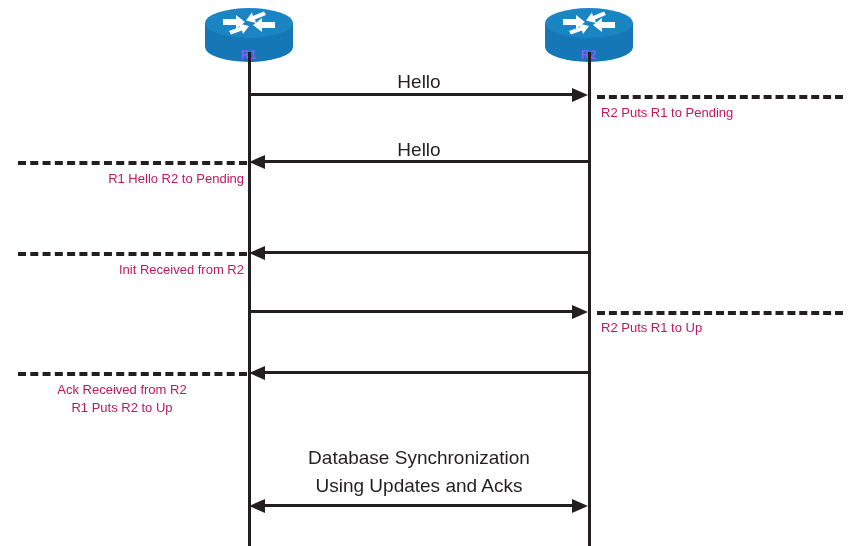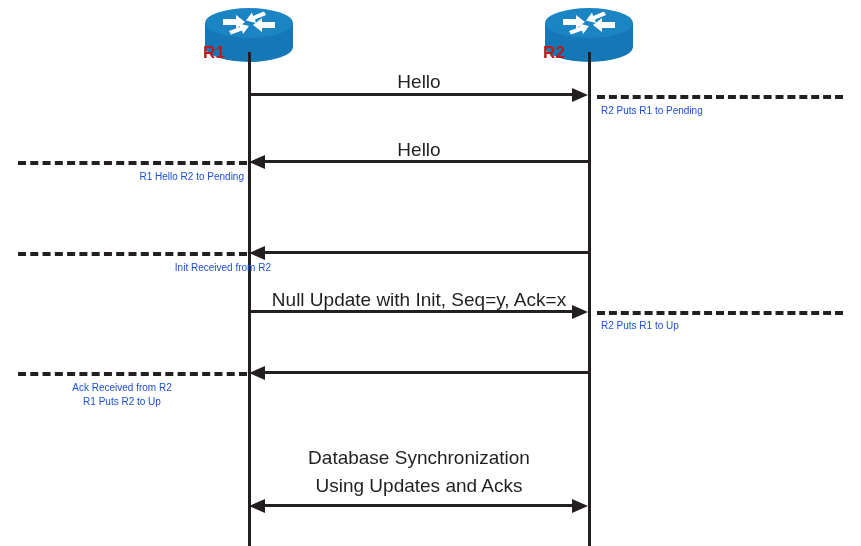"R1" .router-label { color: #b91c1c -> #8b5cf6; font-size: 17px -> 12px; text-align: none -> center }
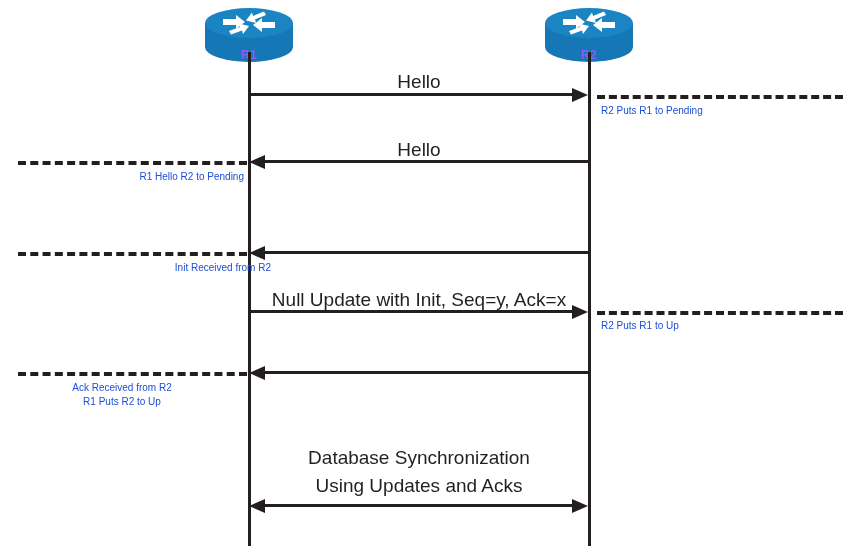"R2 Puts R1 to Pending" .note { color: #1d4ed8 -> #be185d; font-size: 10px -> 13px }
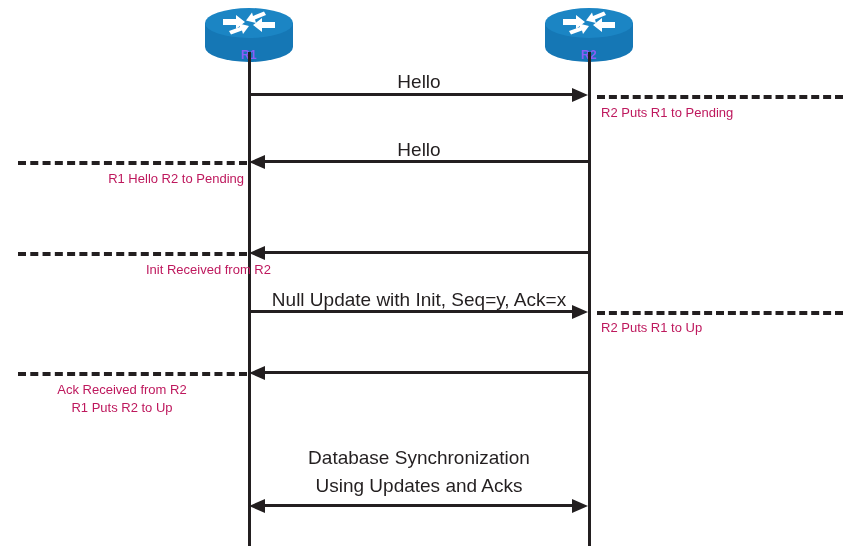"Init Received from R2" div.note { padding-left: 27px -> none }
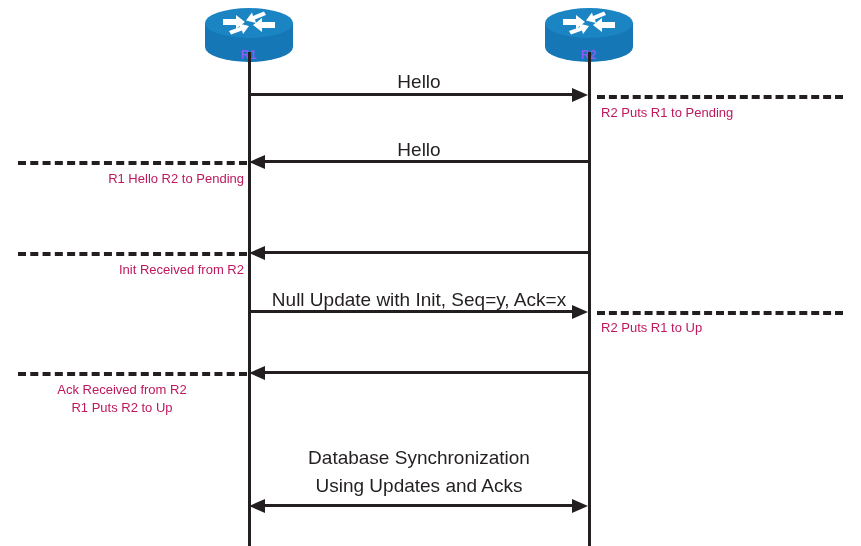"Null Update with Init, Seq=y," div.msg-label { html: <div>Null Update with Init, Seq=y, Ack=x</div> -> none }
